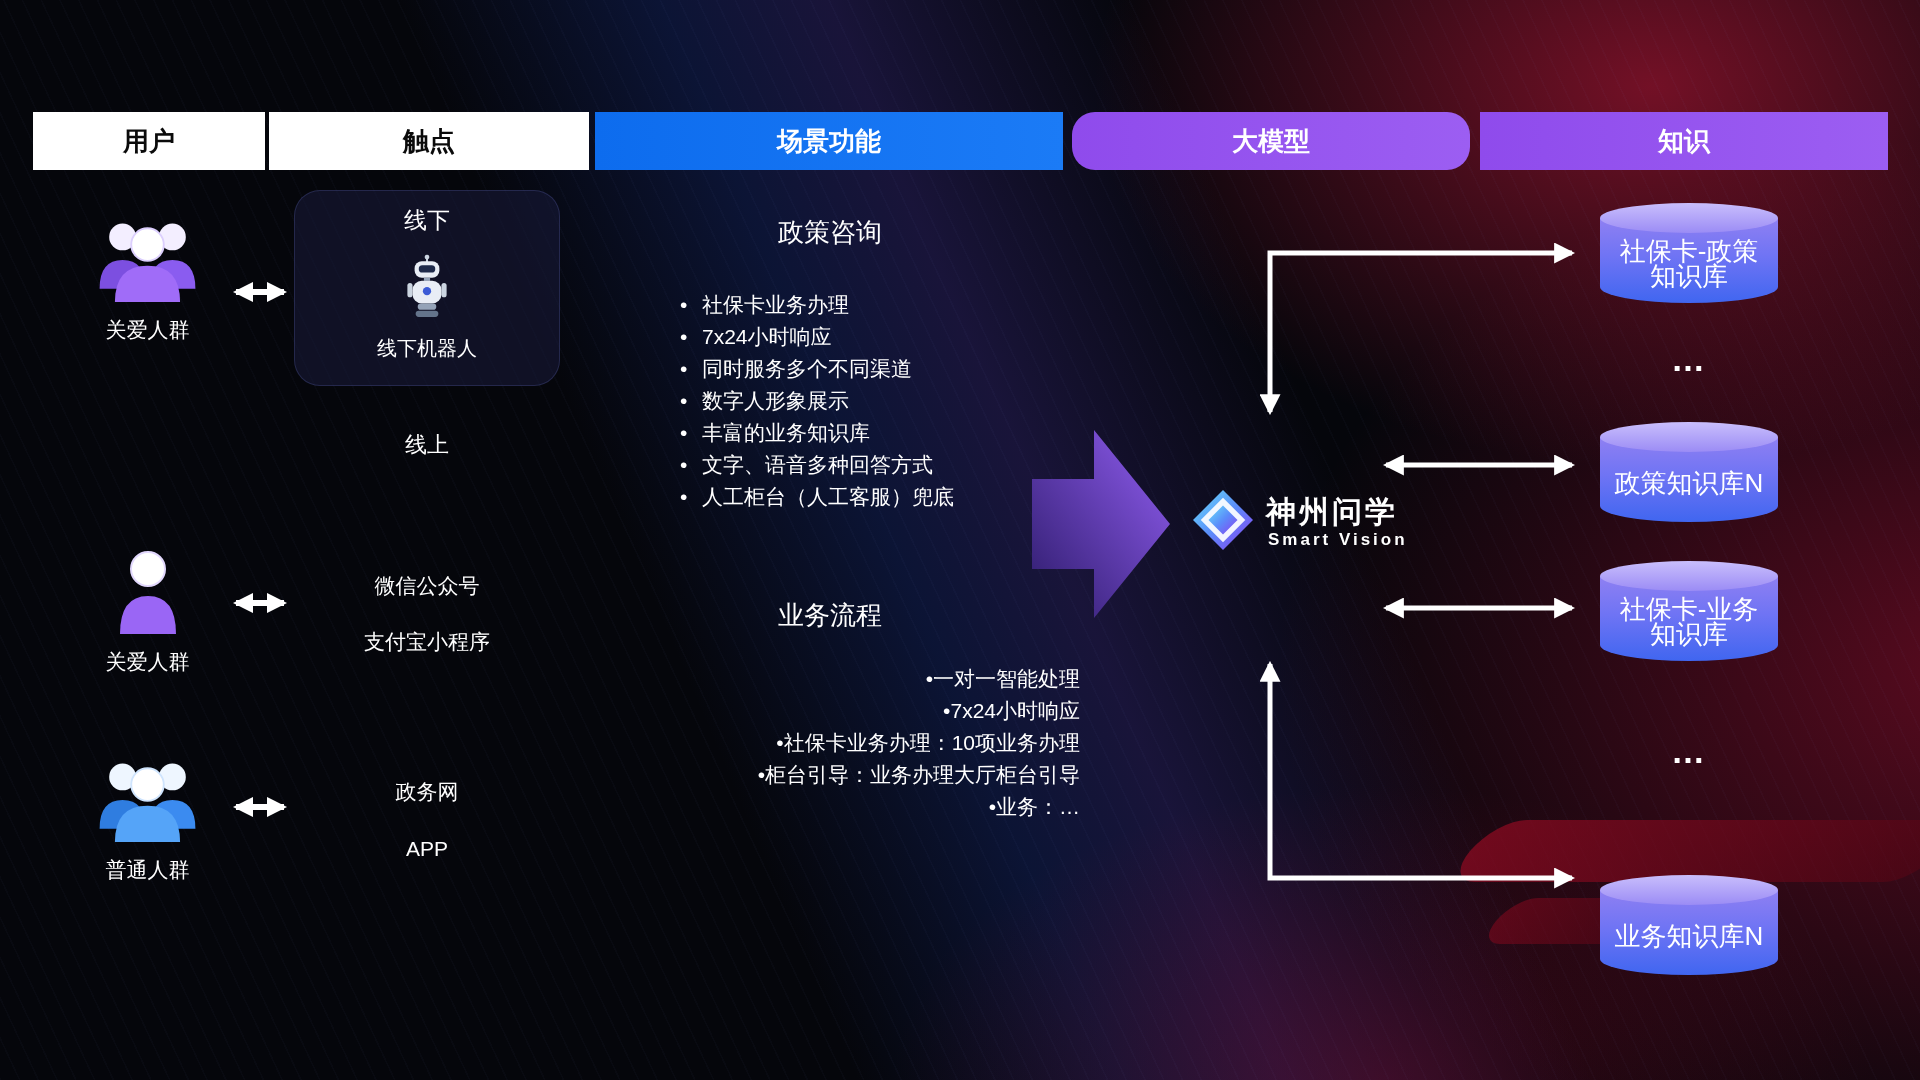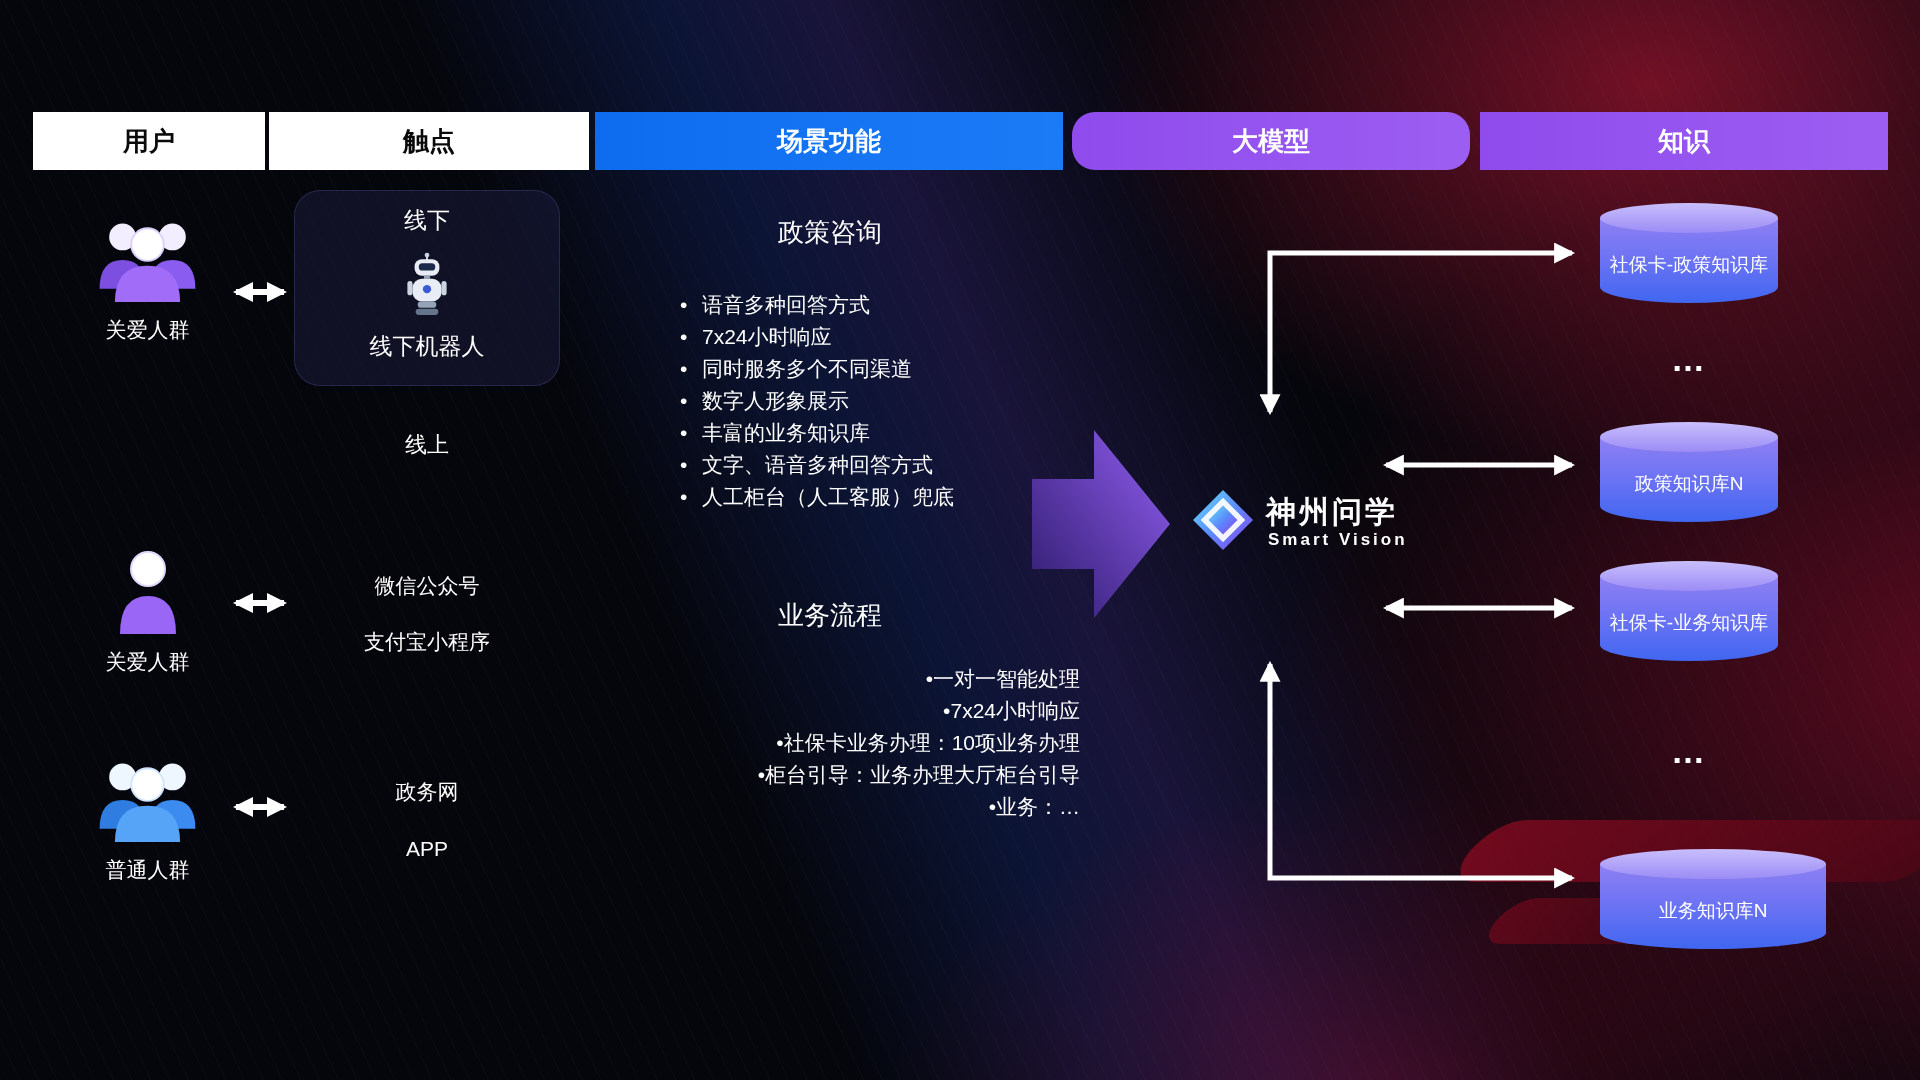"社保卡-政策知识库" .cyl .clabel { font-size: 19px -> 26px }
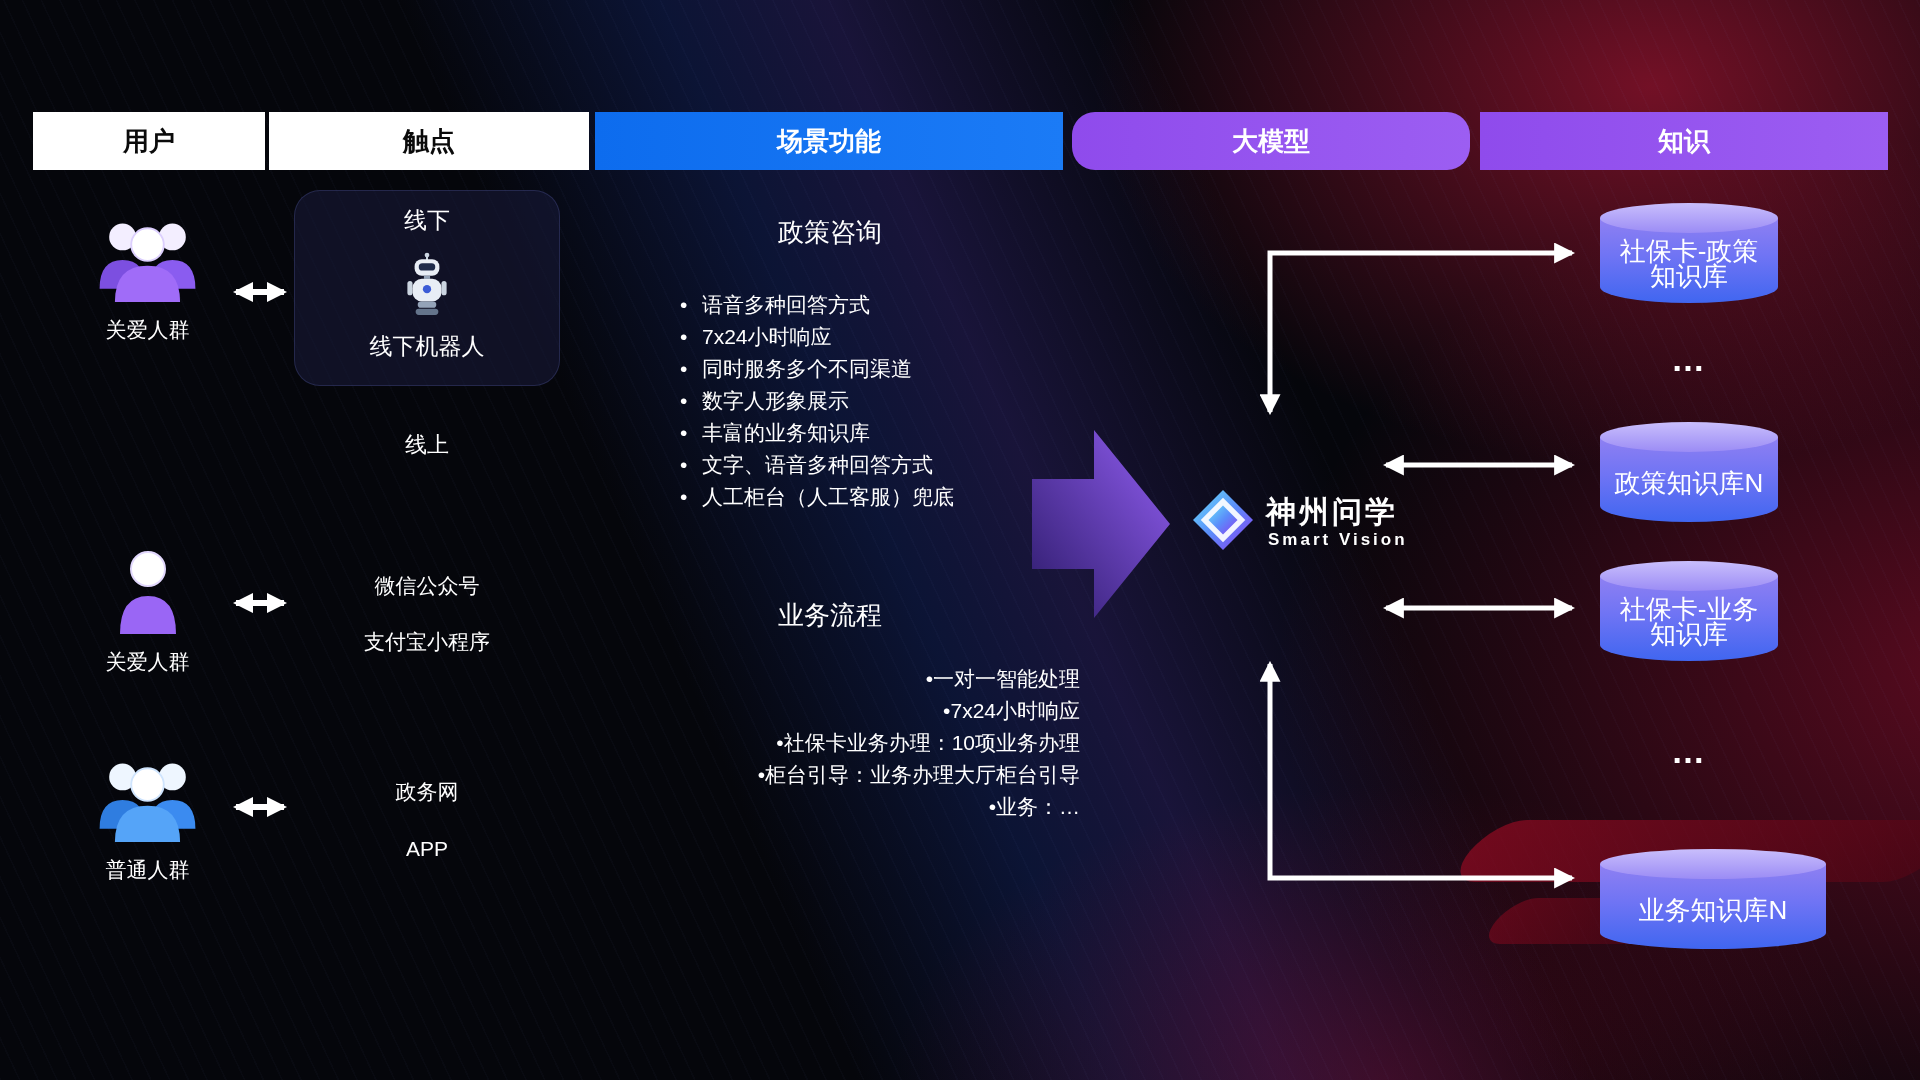"语音多种回答方式" div.it { text: 语音多种回答方式 -> 社保卡业务办理 }
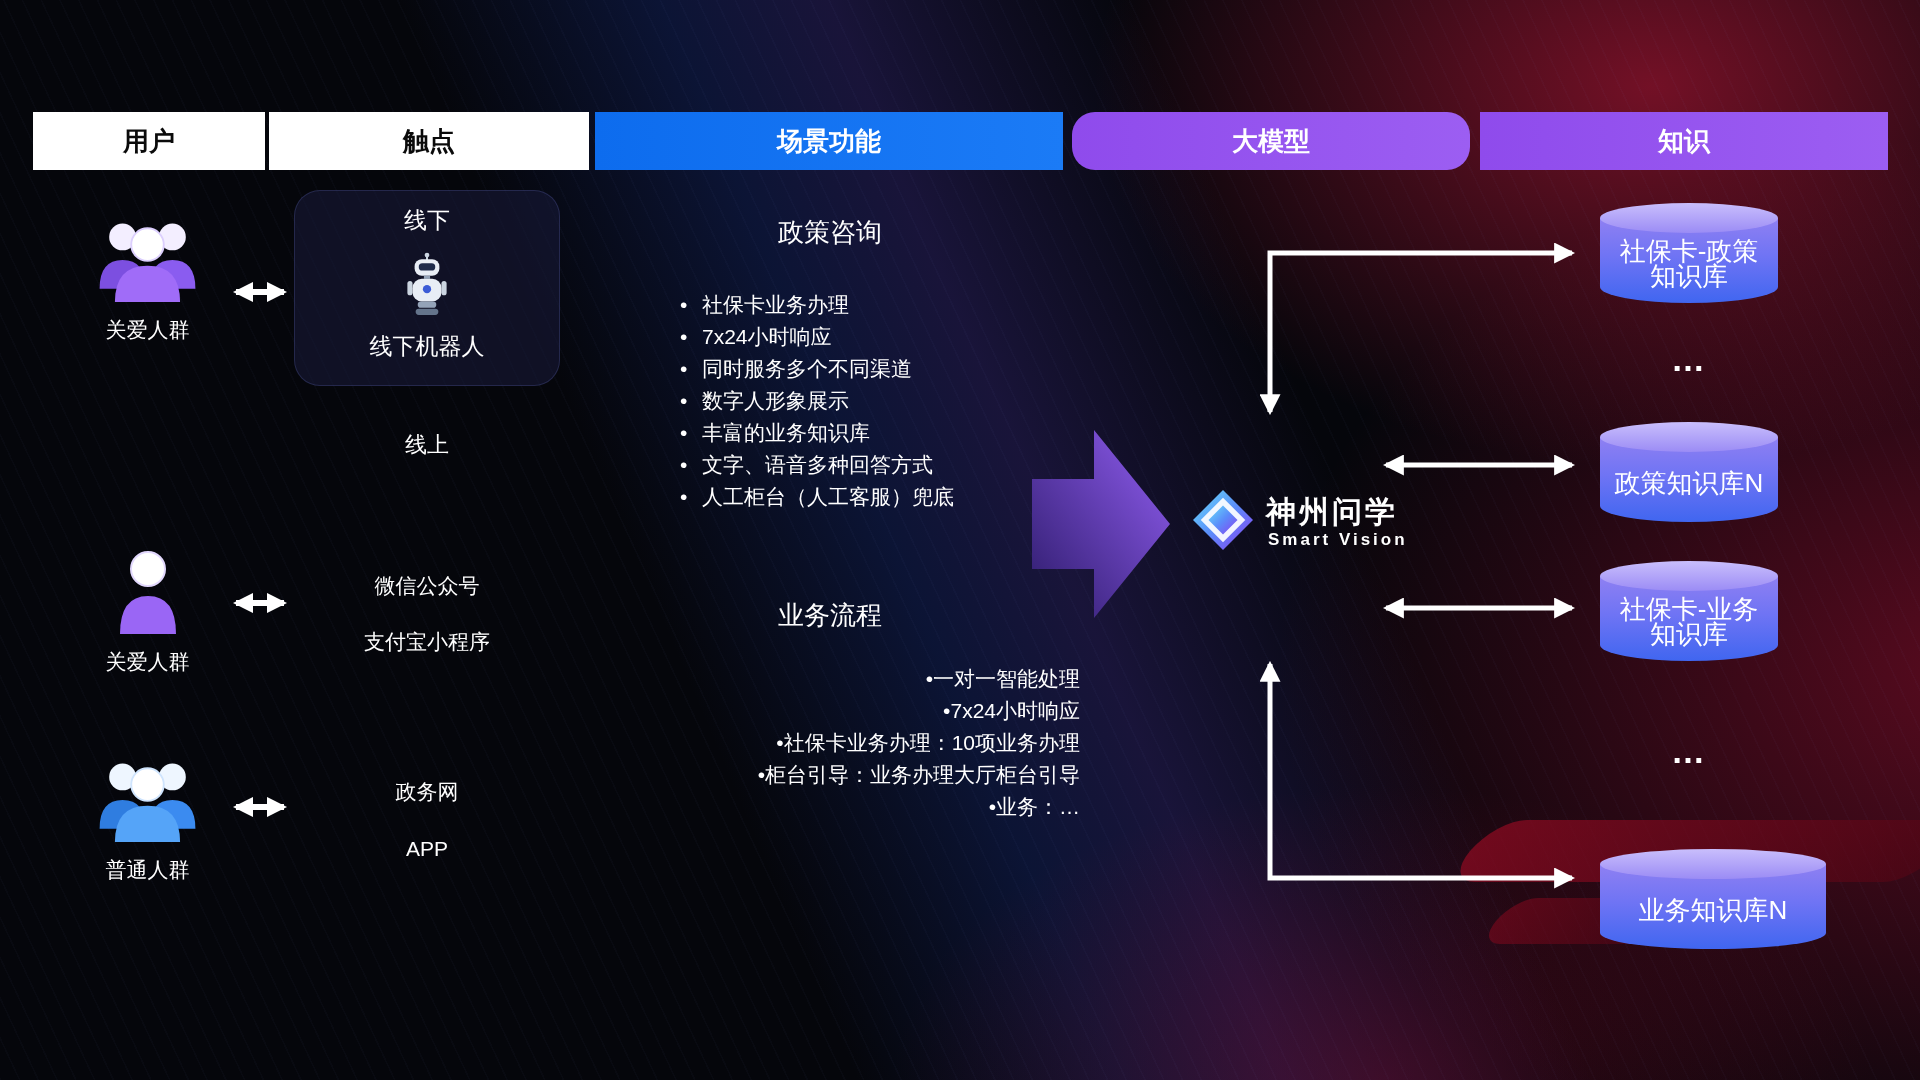"线下机器人" .tpcard .tprobot-label { font-size: 23px -> 20px }
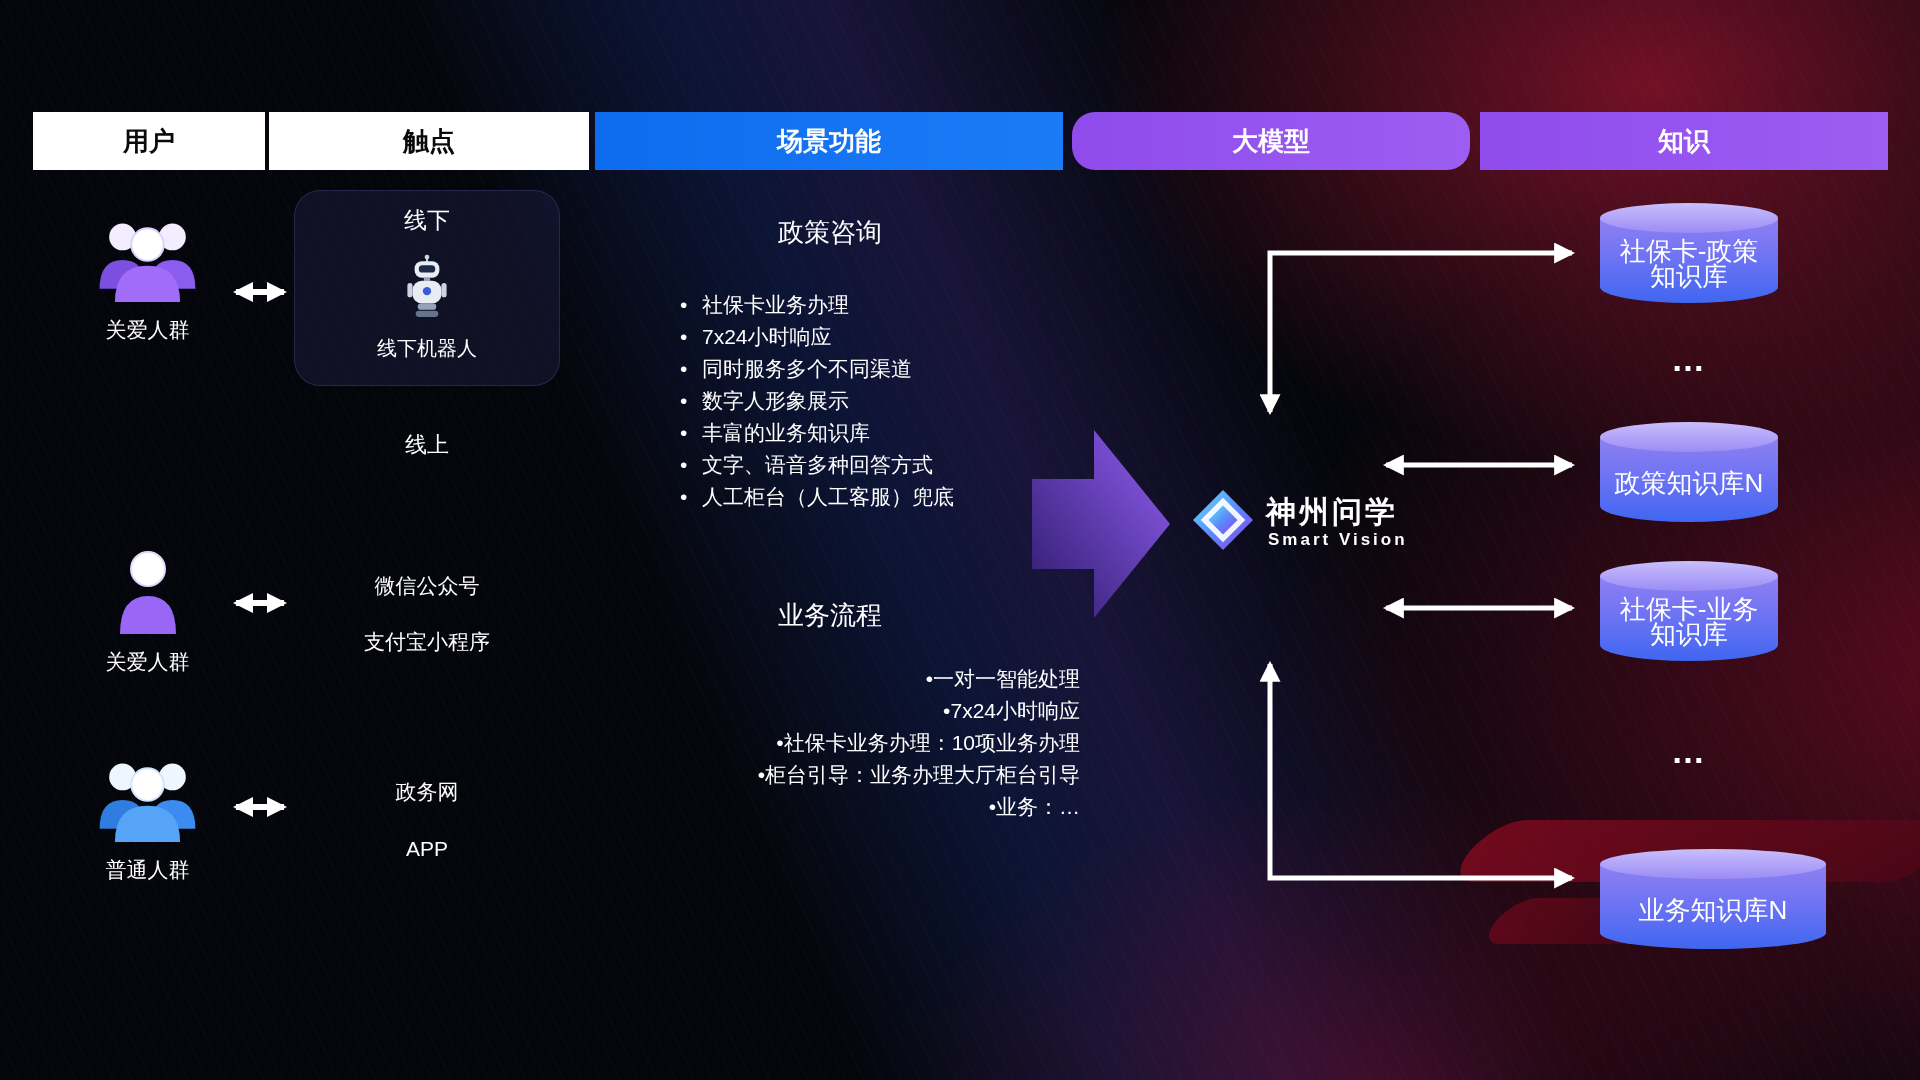"业务知识库N" .cy3 { padding-left: 48px -> none; top: 849px -> 875px }
